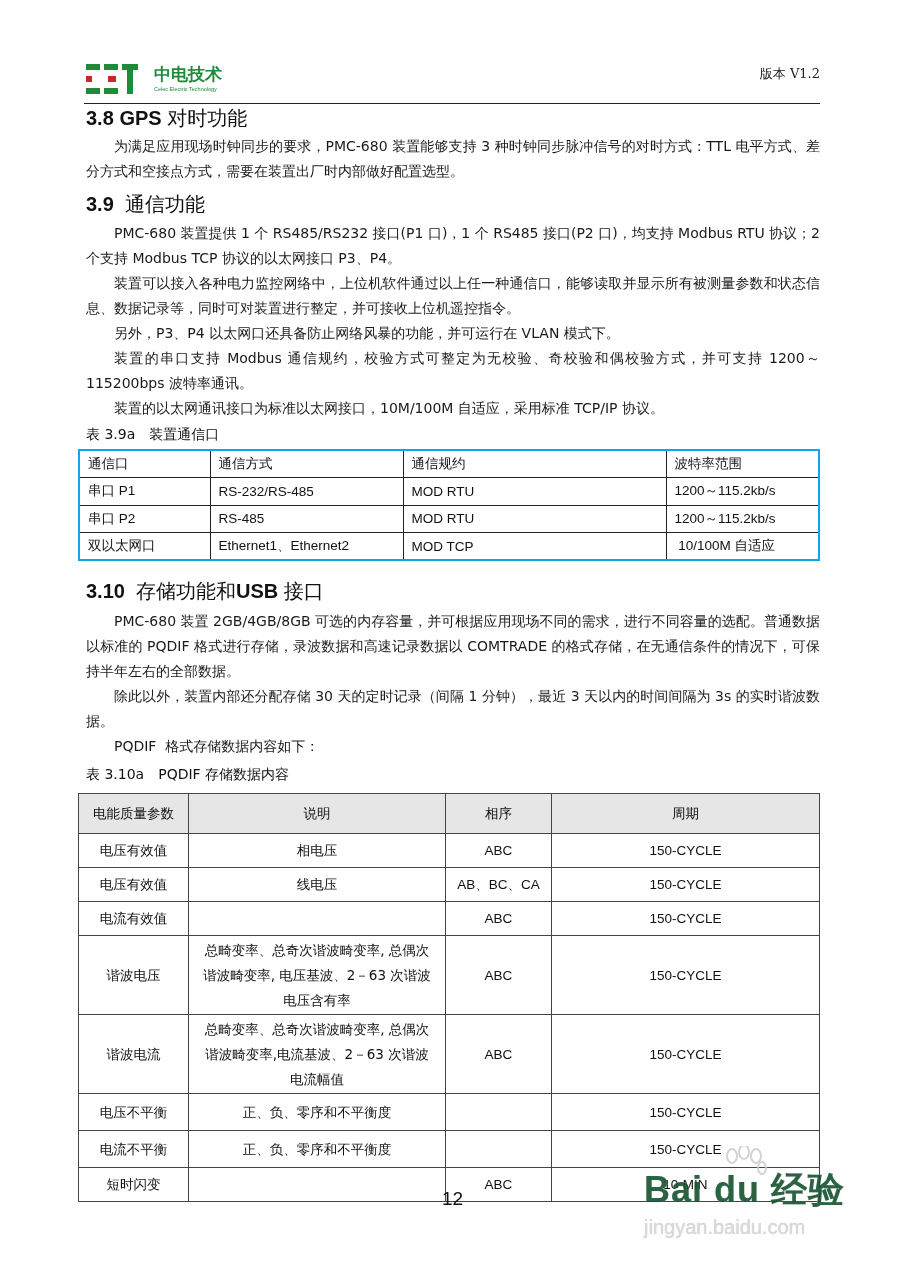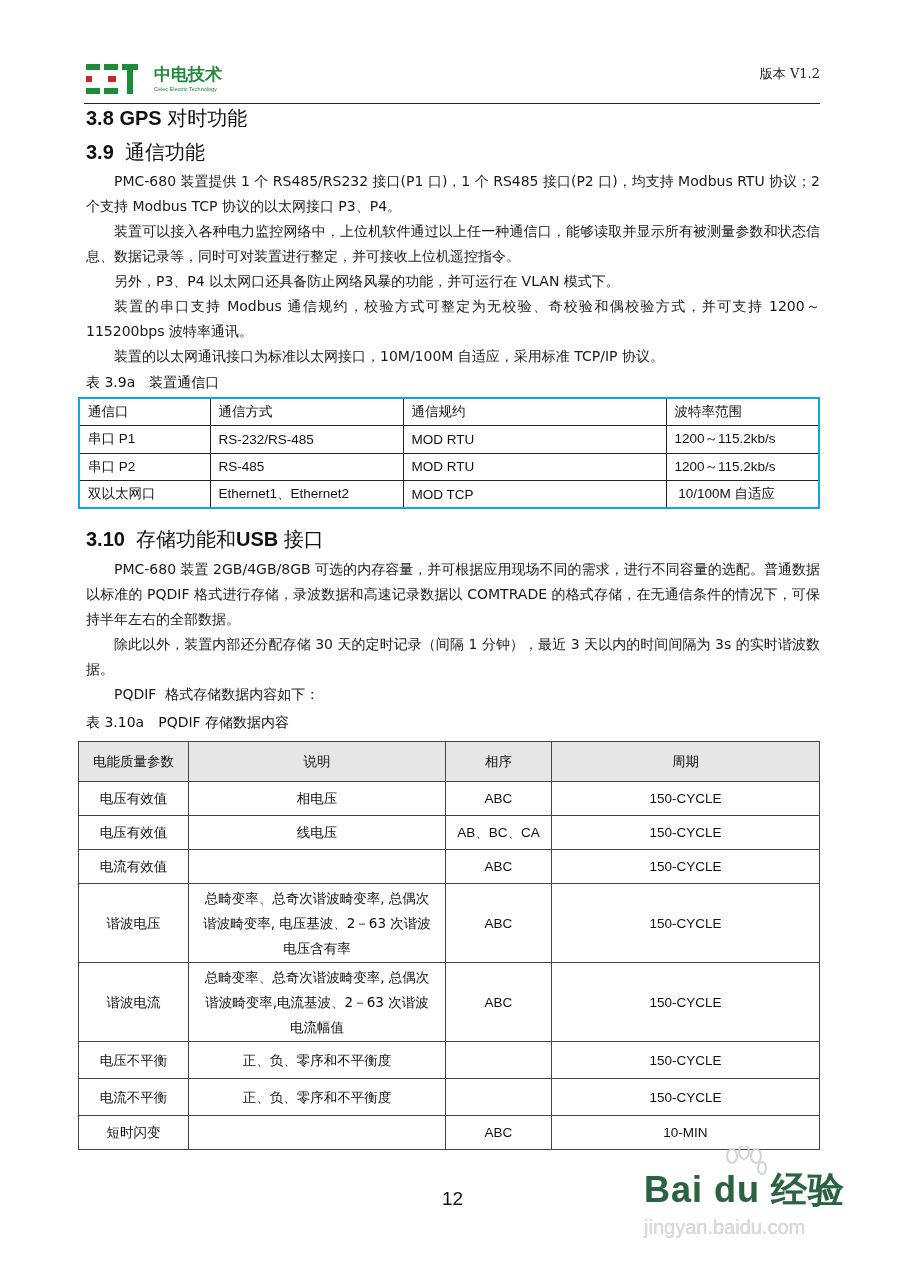"为满足应用现场时钟同步的要求，PMC-680 装置能够支持 3" p.para { html: none -> <p>为满足应用现场时钟同步的要求，PMC-680 装置能够支持 3 种时钟同步脉冲信号的对时方式：TTL 电平方式、差分方式和空接点方式，需要在装置出厂时内部做好配置选型。</p> }
